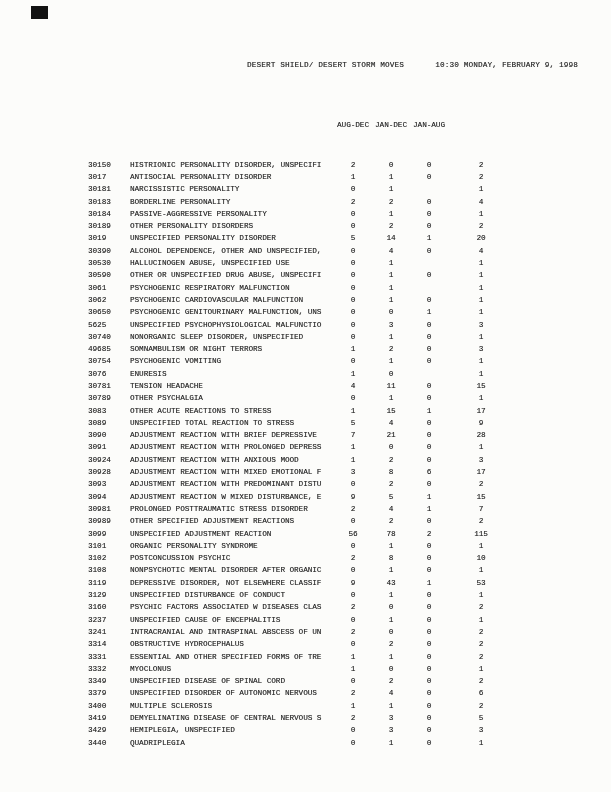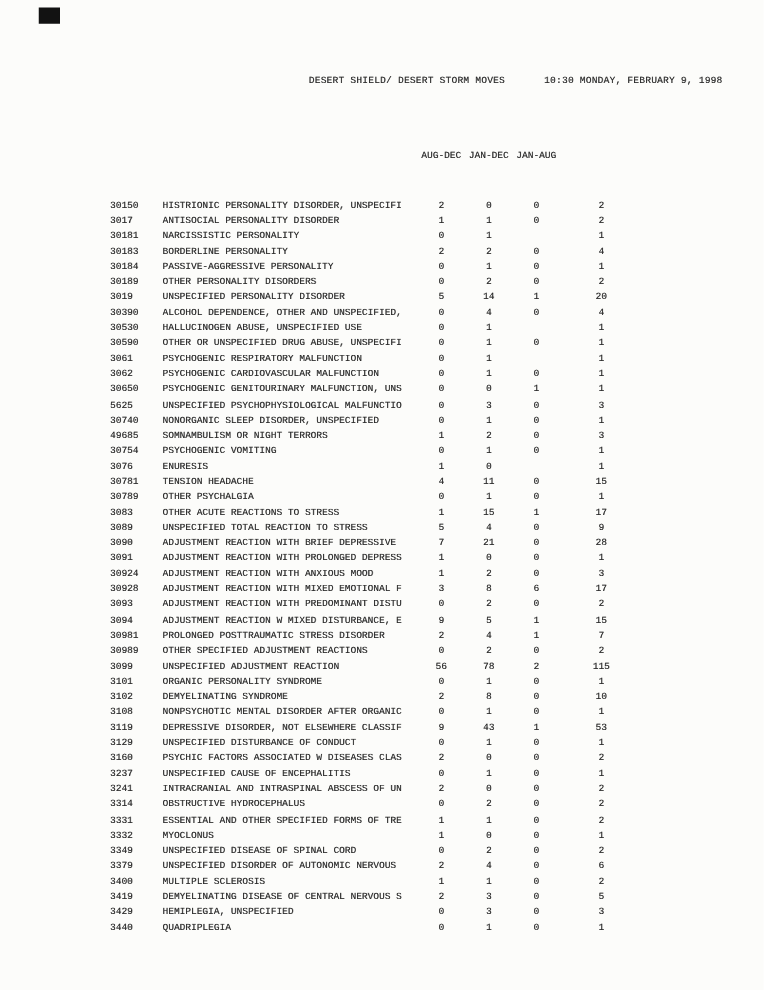"DEMYELINATING SYNDROME" span.diag { text: DEMYELINATING SYNDROME -> POSTCONCUSSION PSYCHIC }
